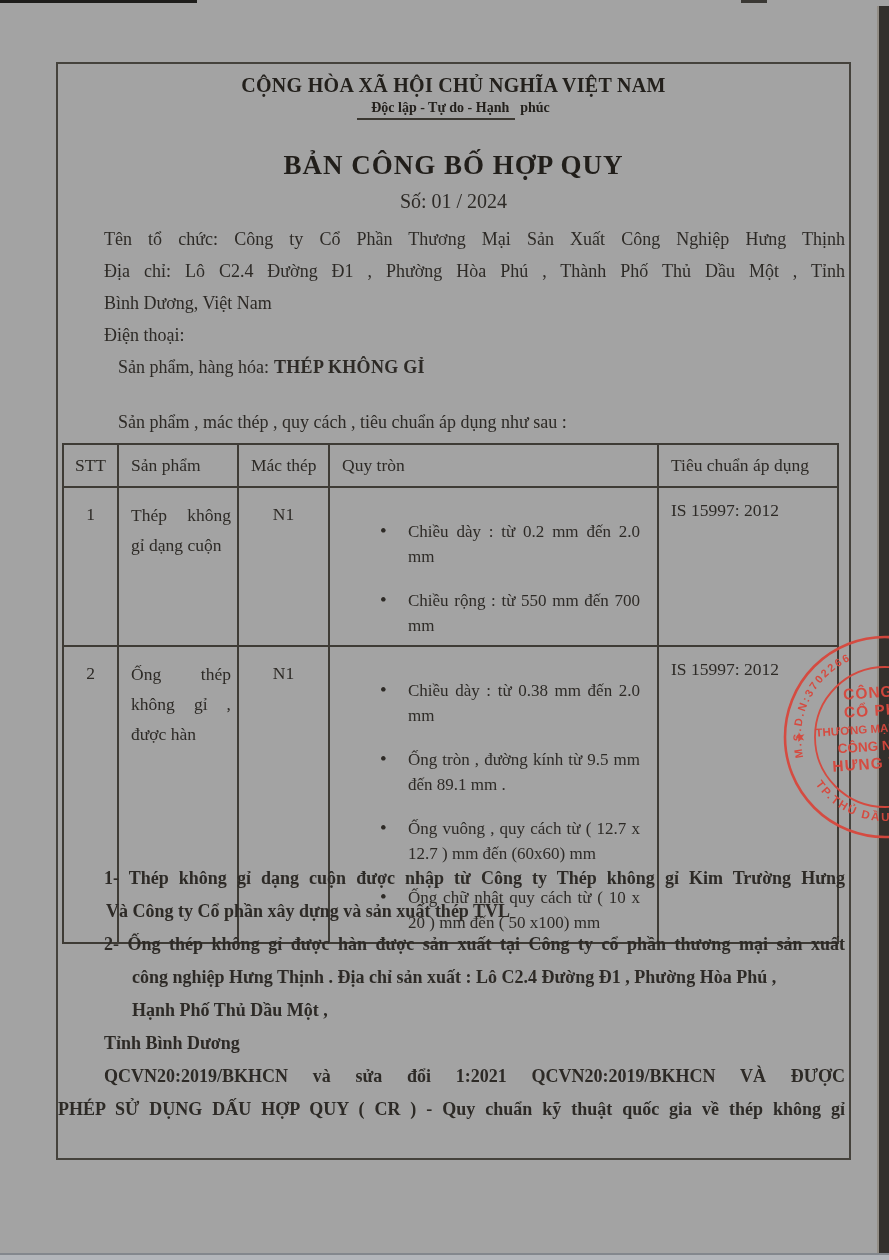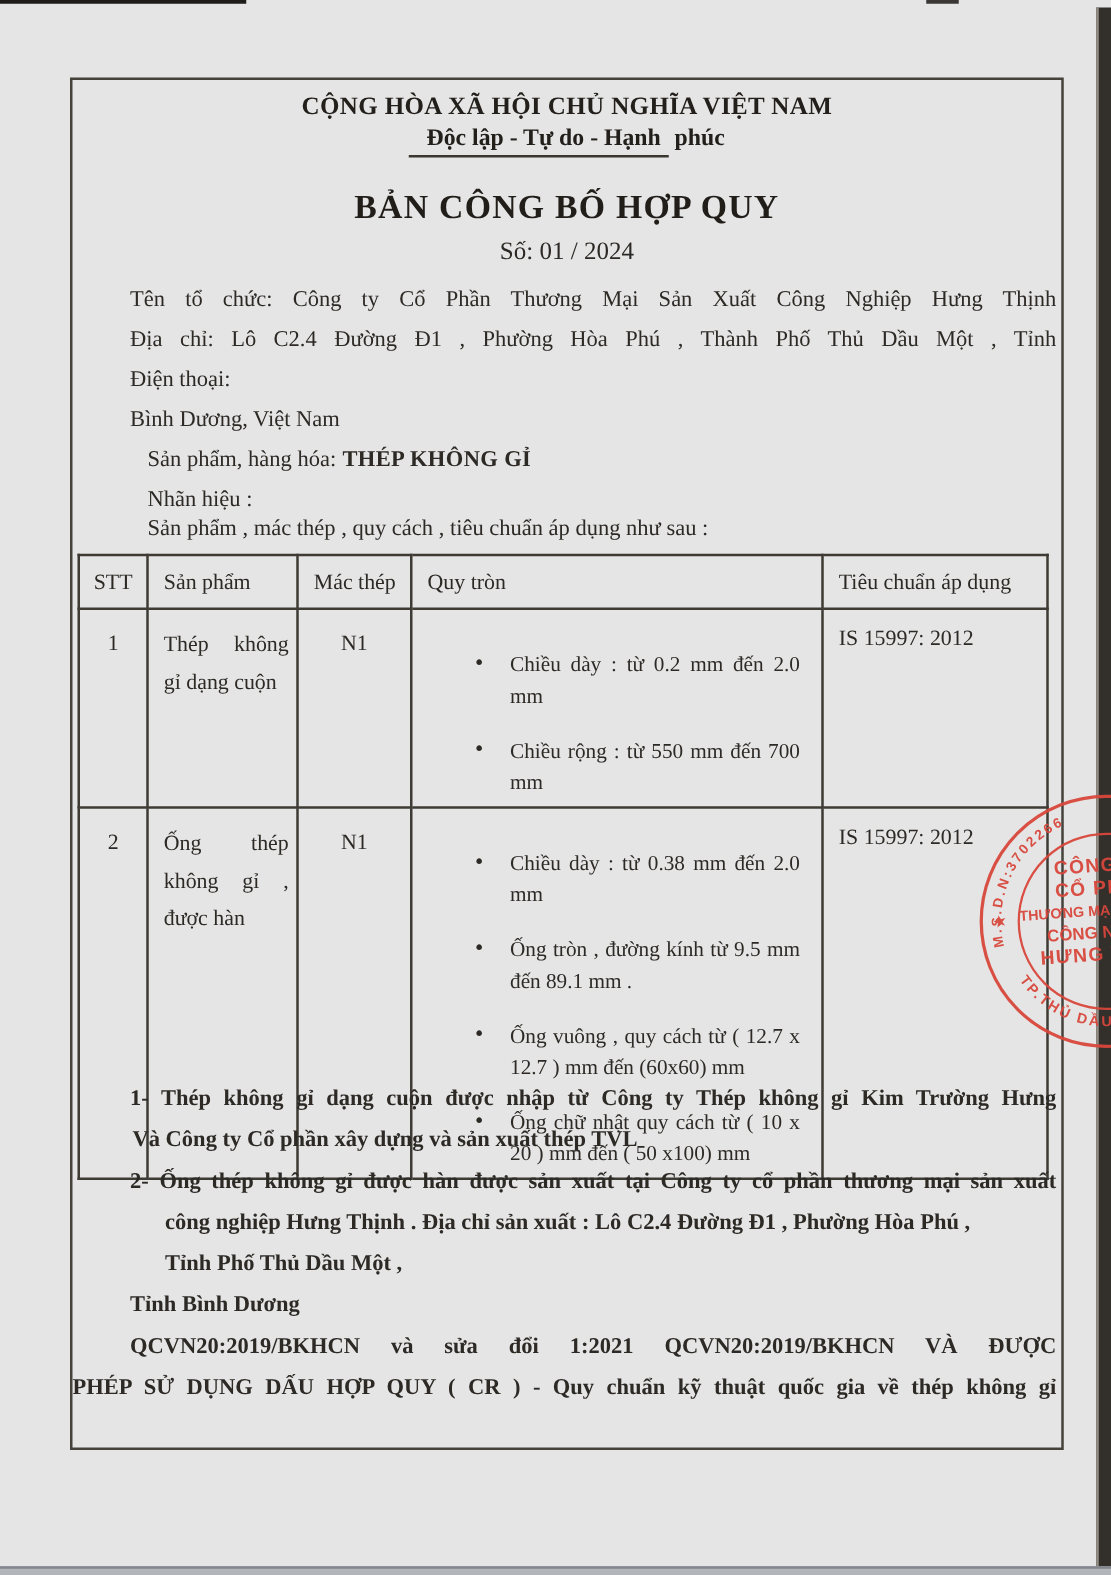"CỘNG HÒA XÃ HỘI CHỦ" .page { background: #e5e5e5 -> #a3a3a3 }
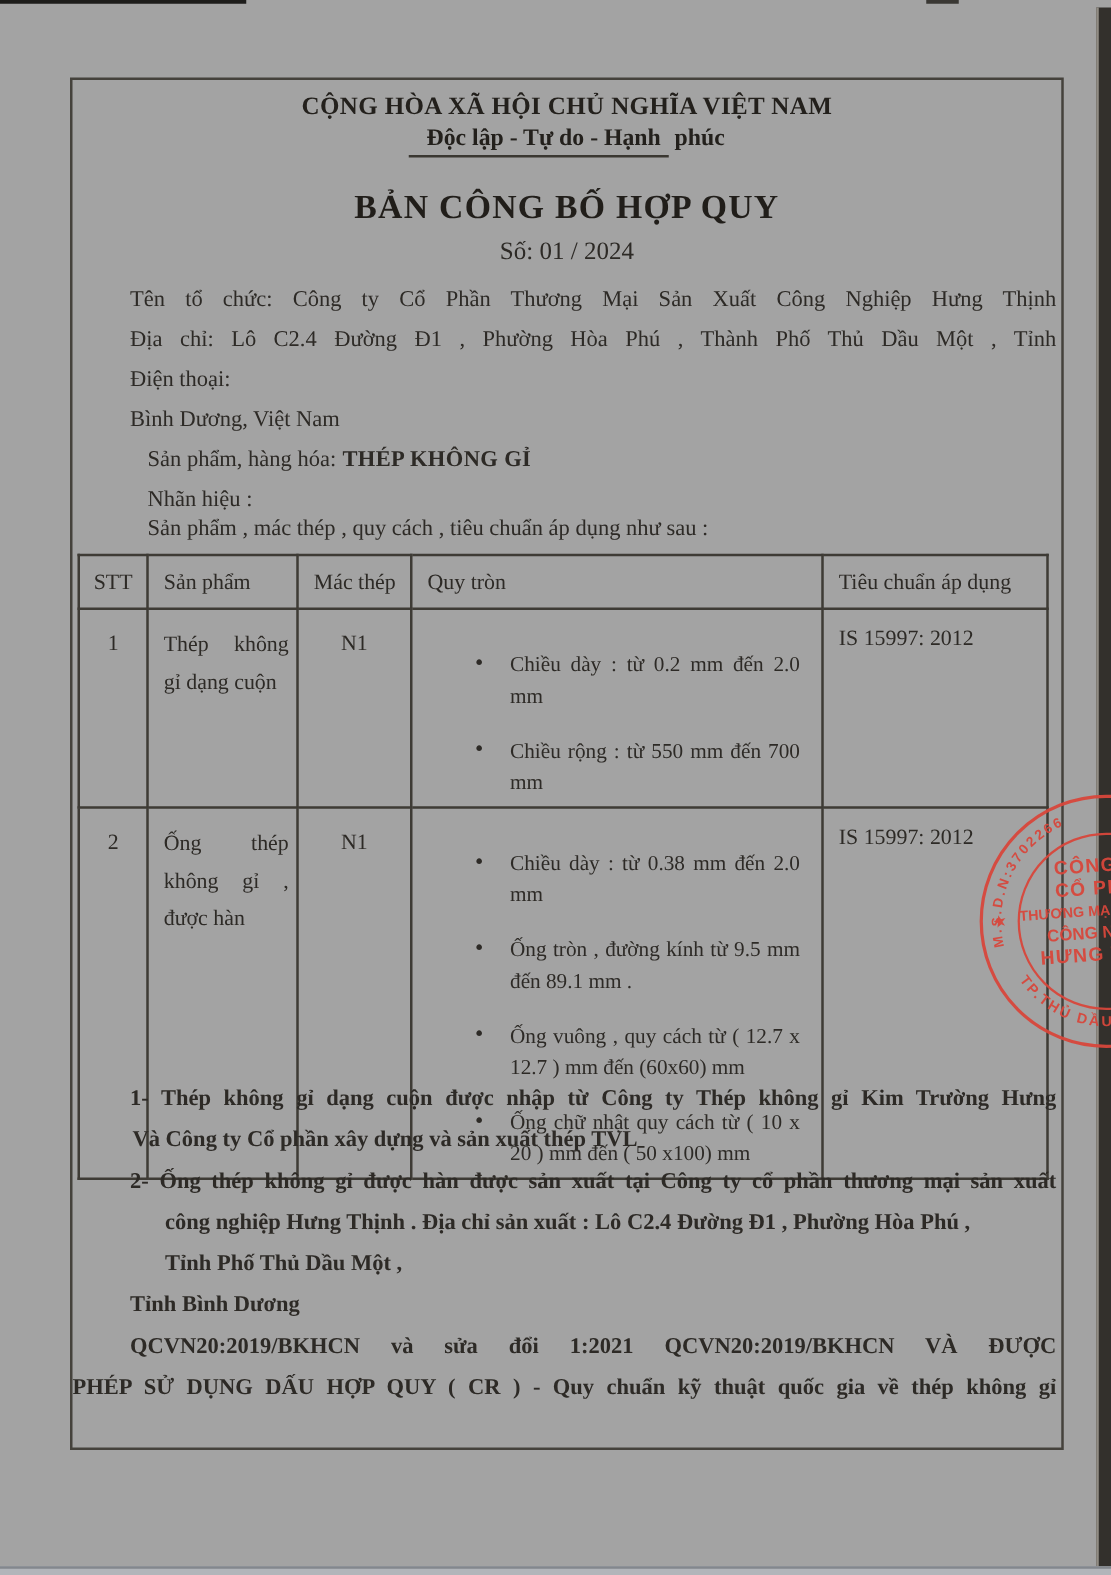"Độc lập - Tự do" .motto2 { font-size: 19px -> 14px }
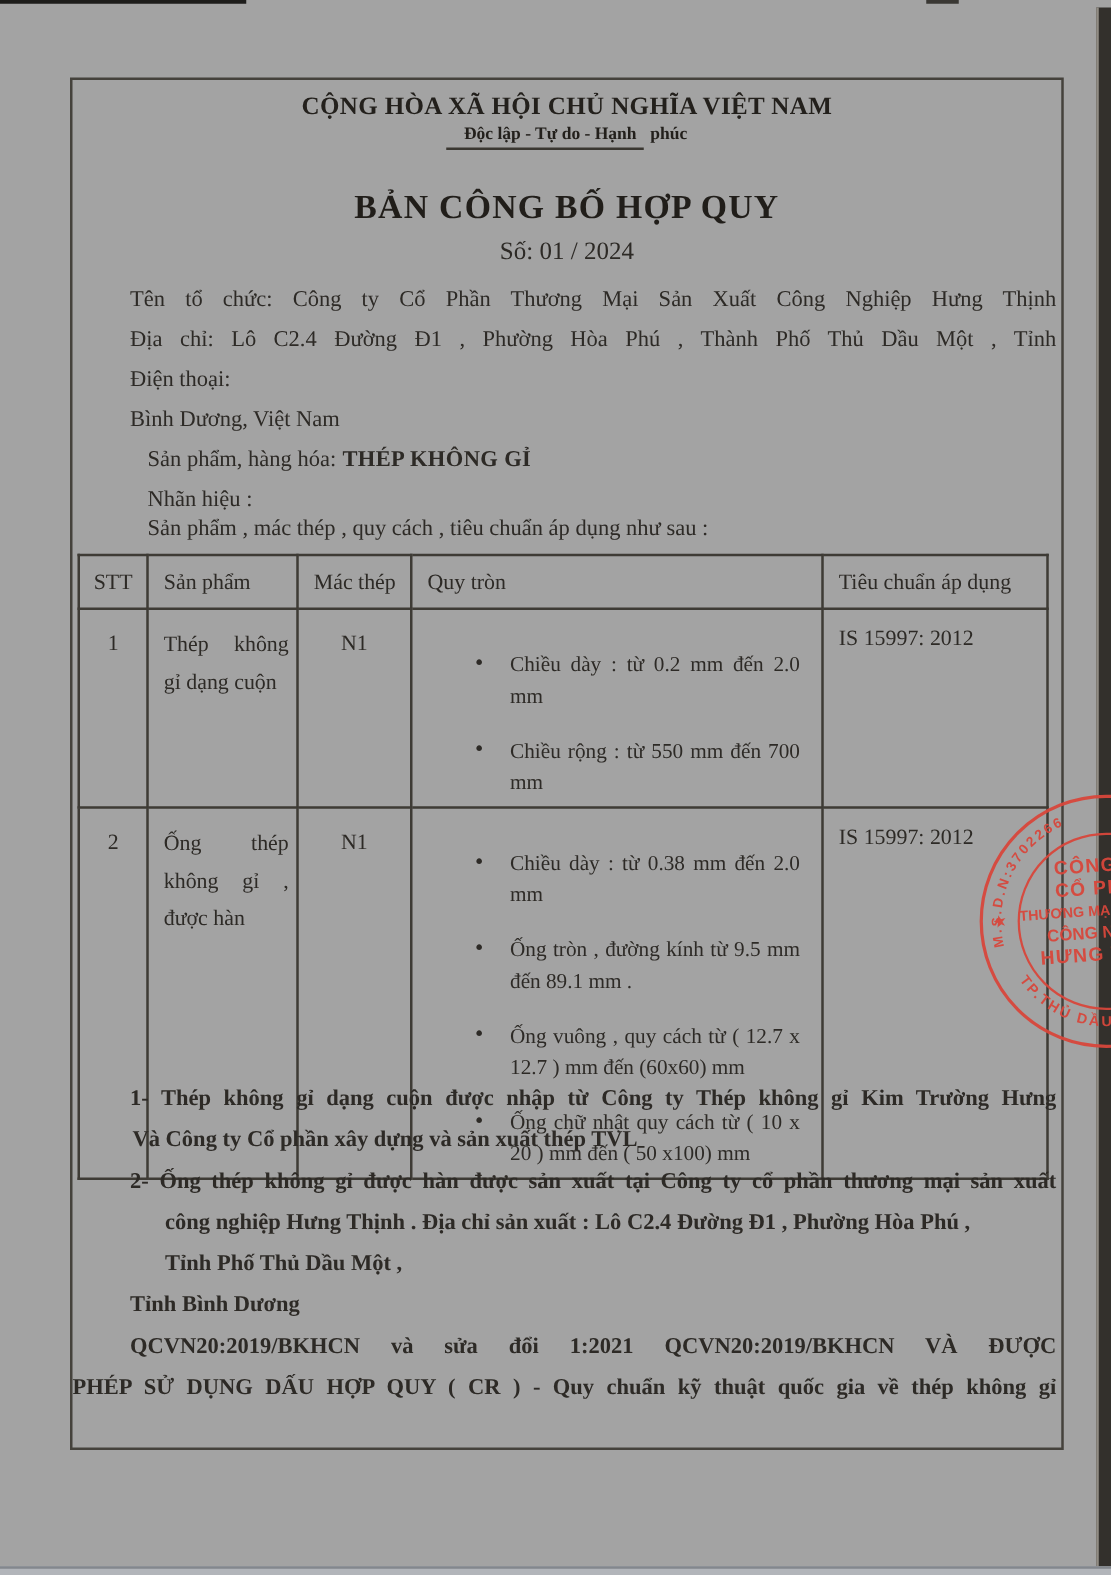"Điện thoại:" div { order: before "Bình Dương, Việt Nam" -> after "Bình Dương, Việt Nam" }
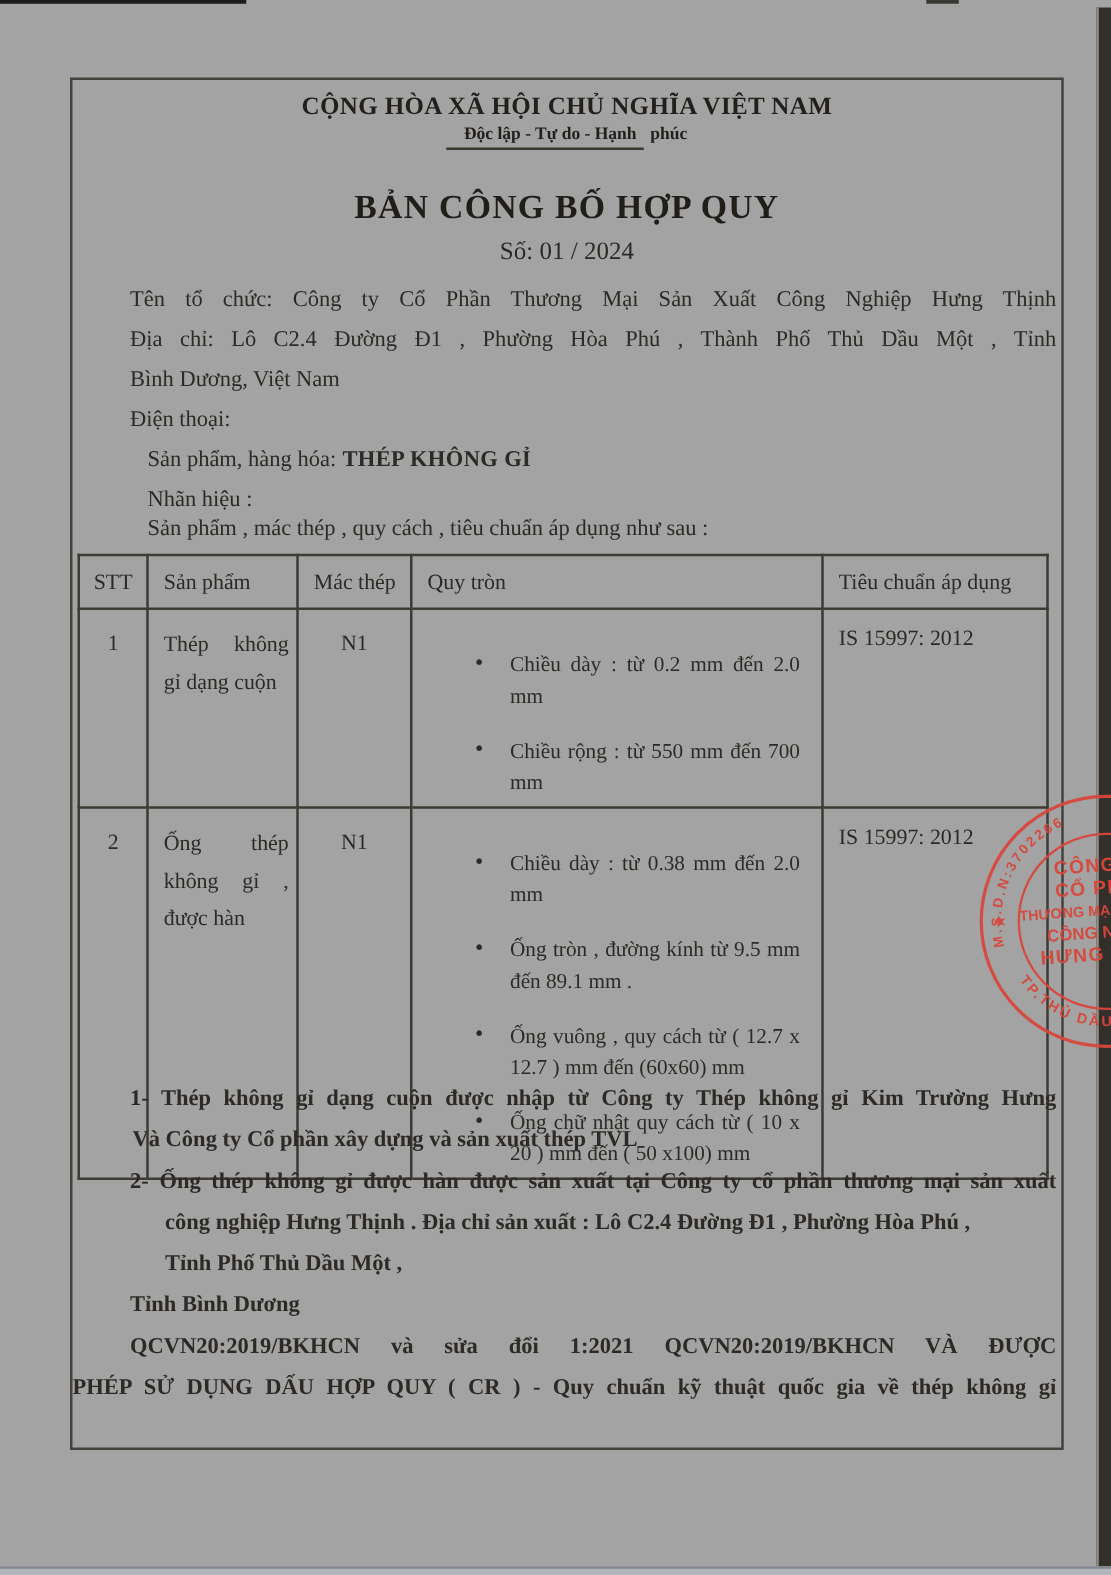"Nhãn hiệu :" div.ind { html: <div>Nhãn hiệu :</div> -> none }
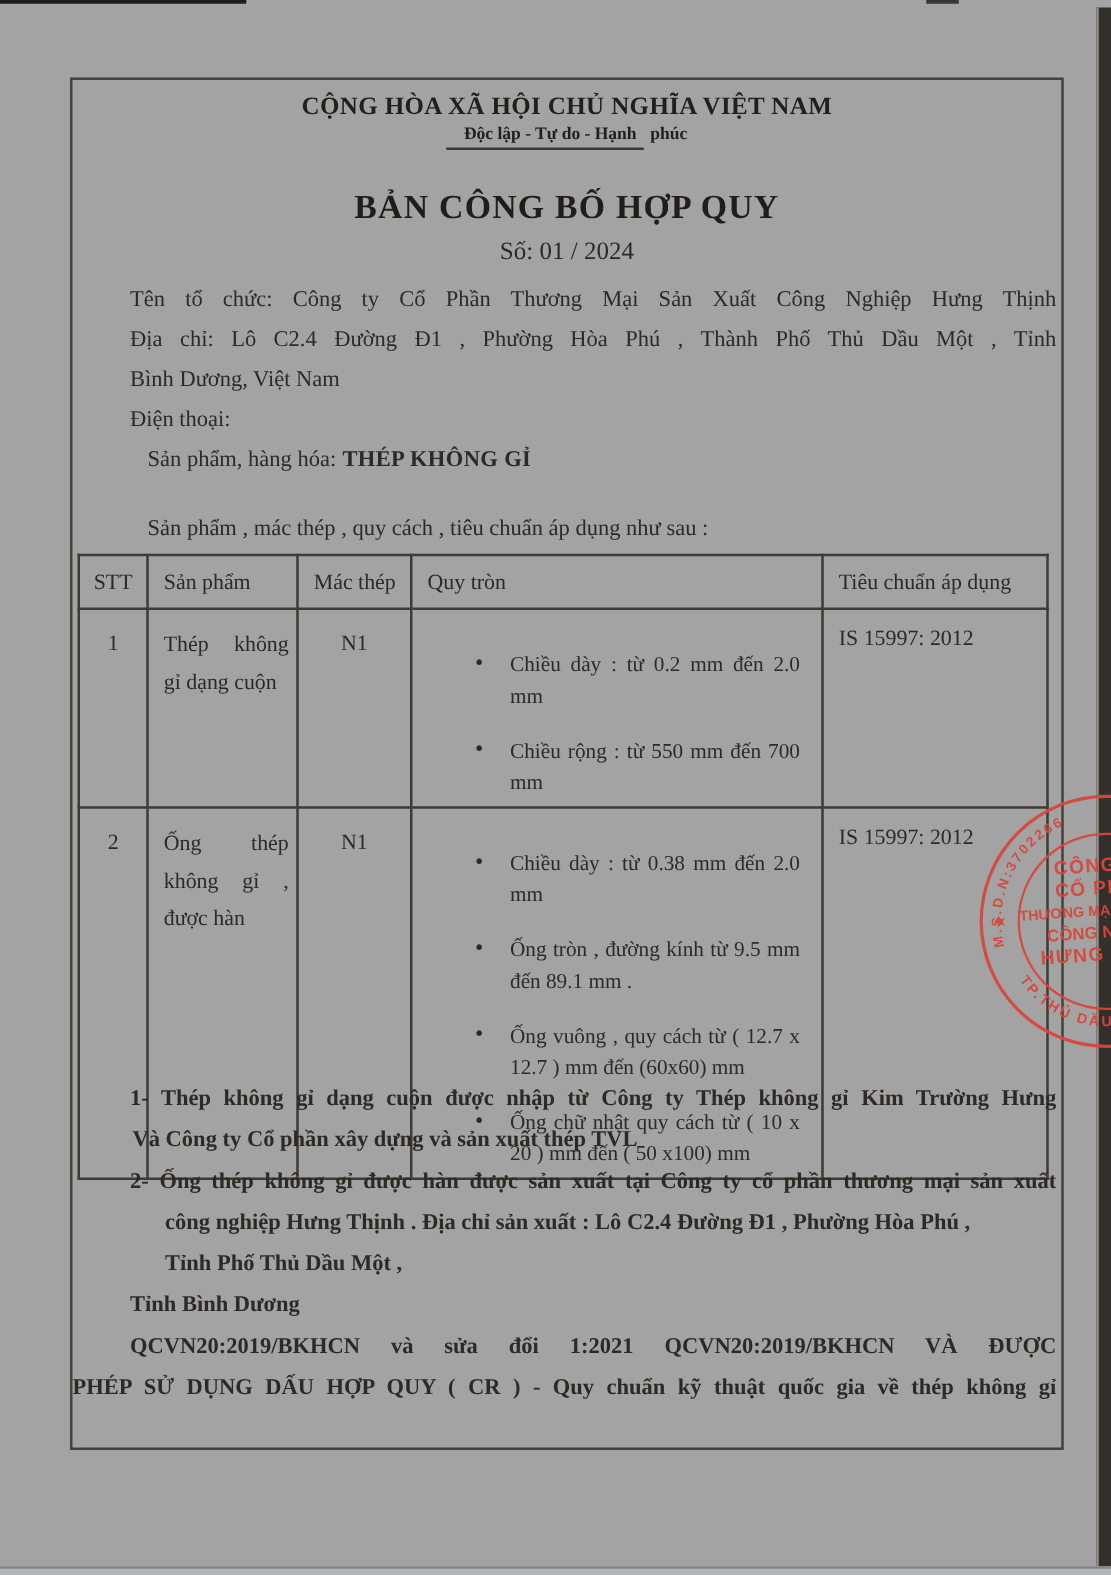"Tỉnh Phố Thủ Dầu Một" div.ml74 { text: Tỉnh -> Hạnh }
